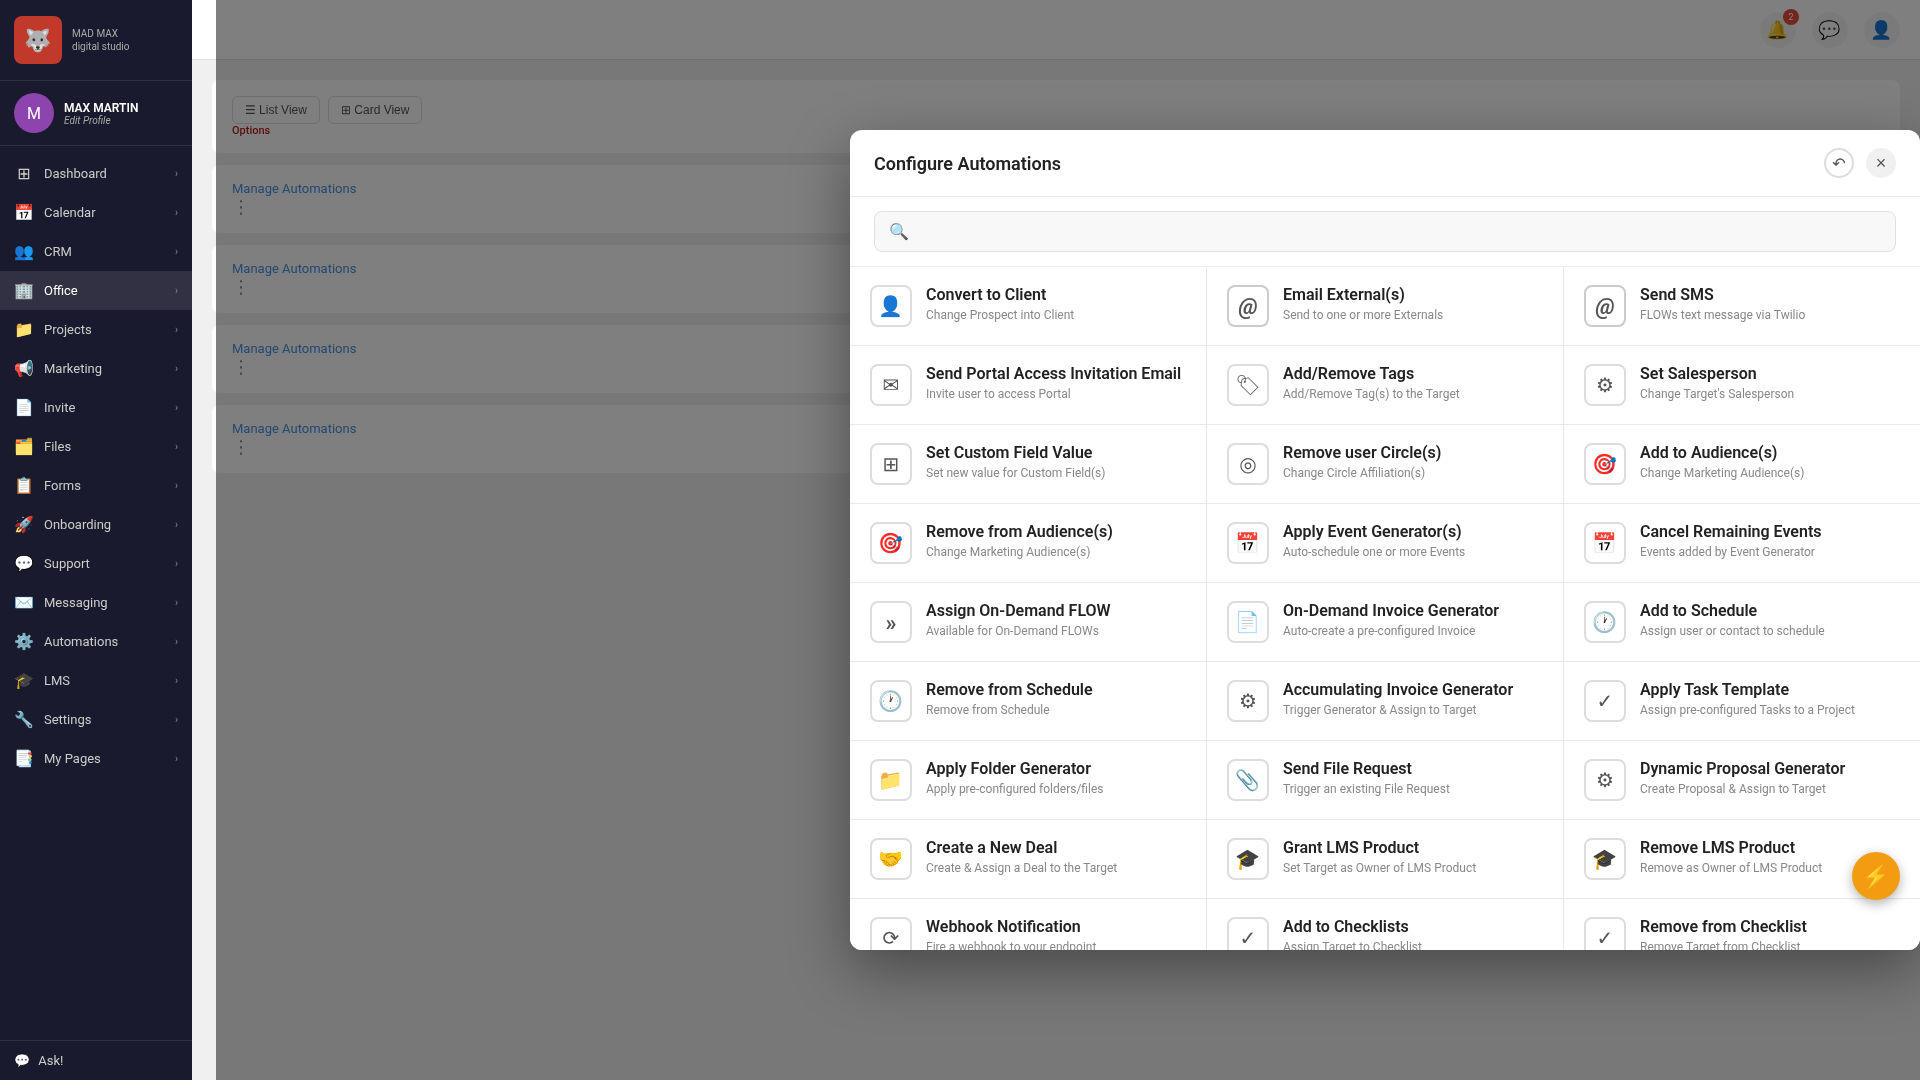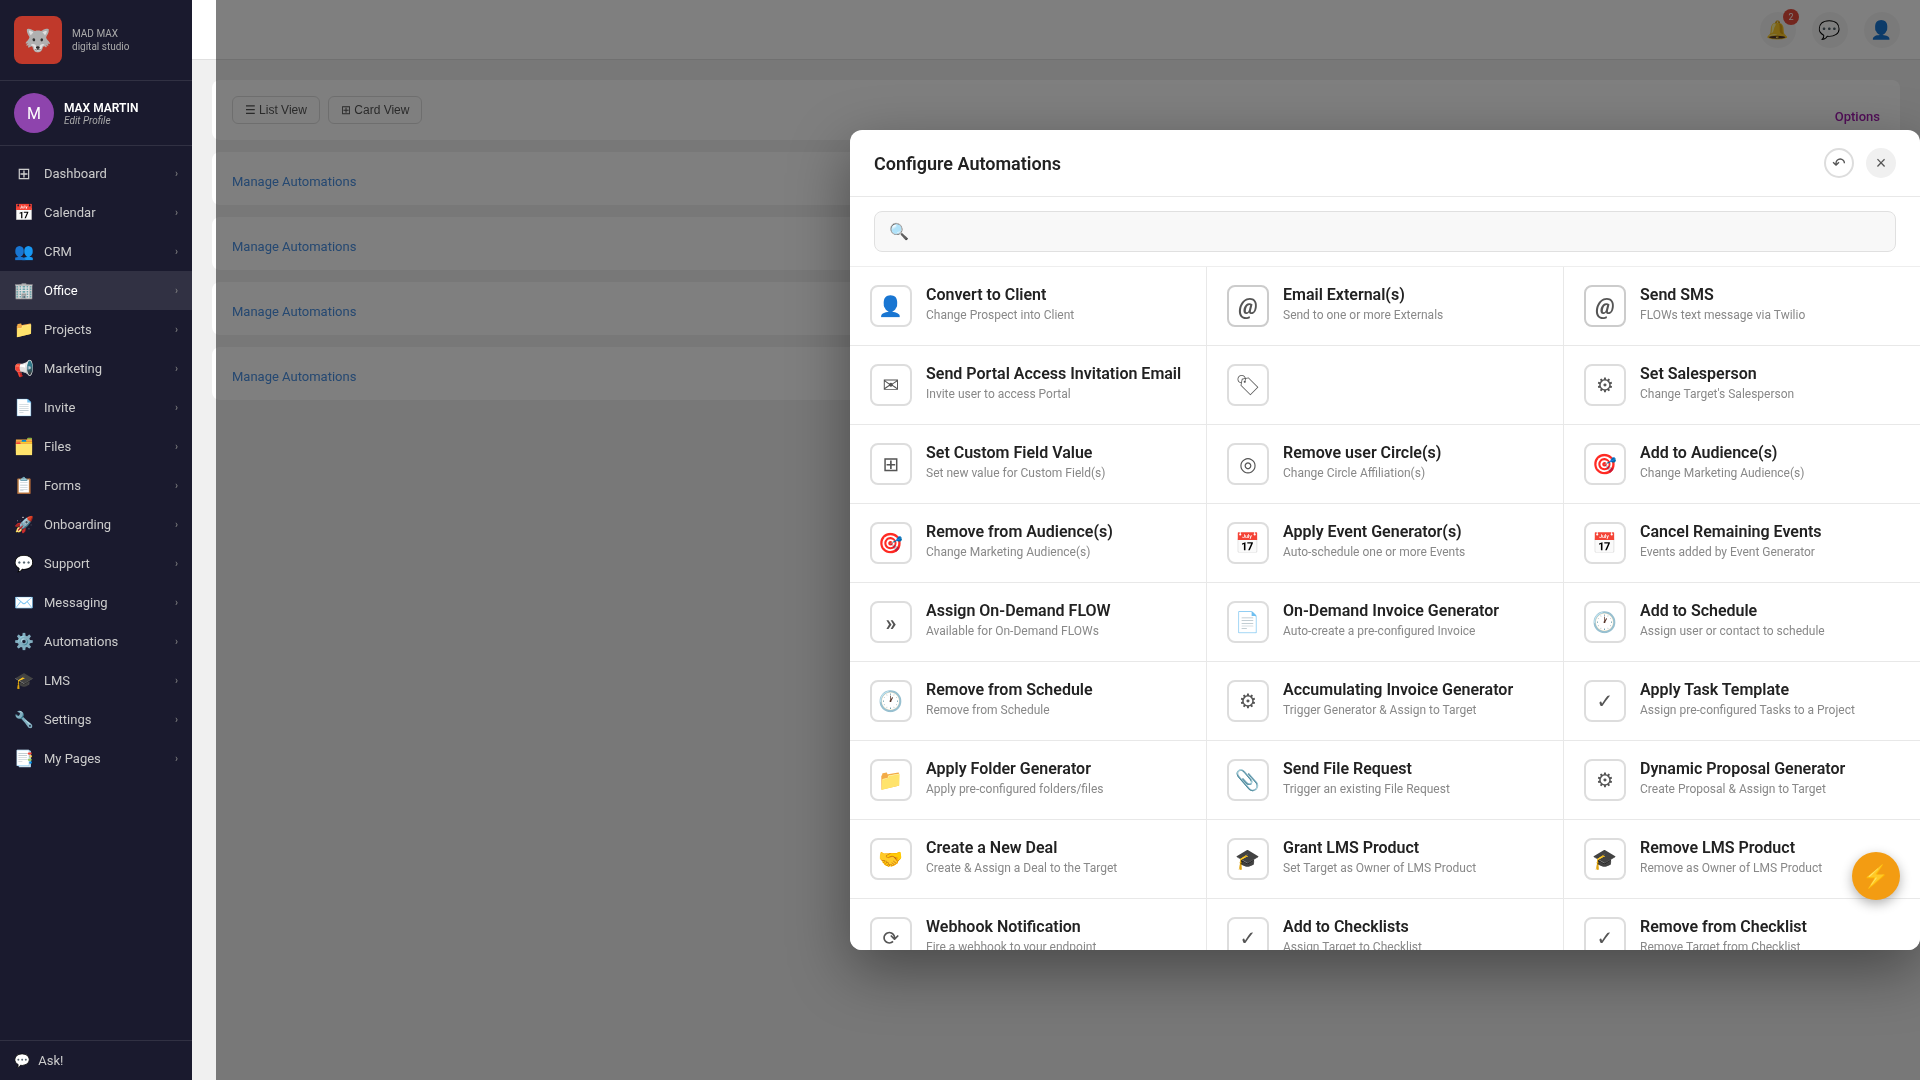"☰ List View" .content-row { align-items: flex-end -> flex-start; flex-direction: none -> column }
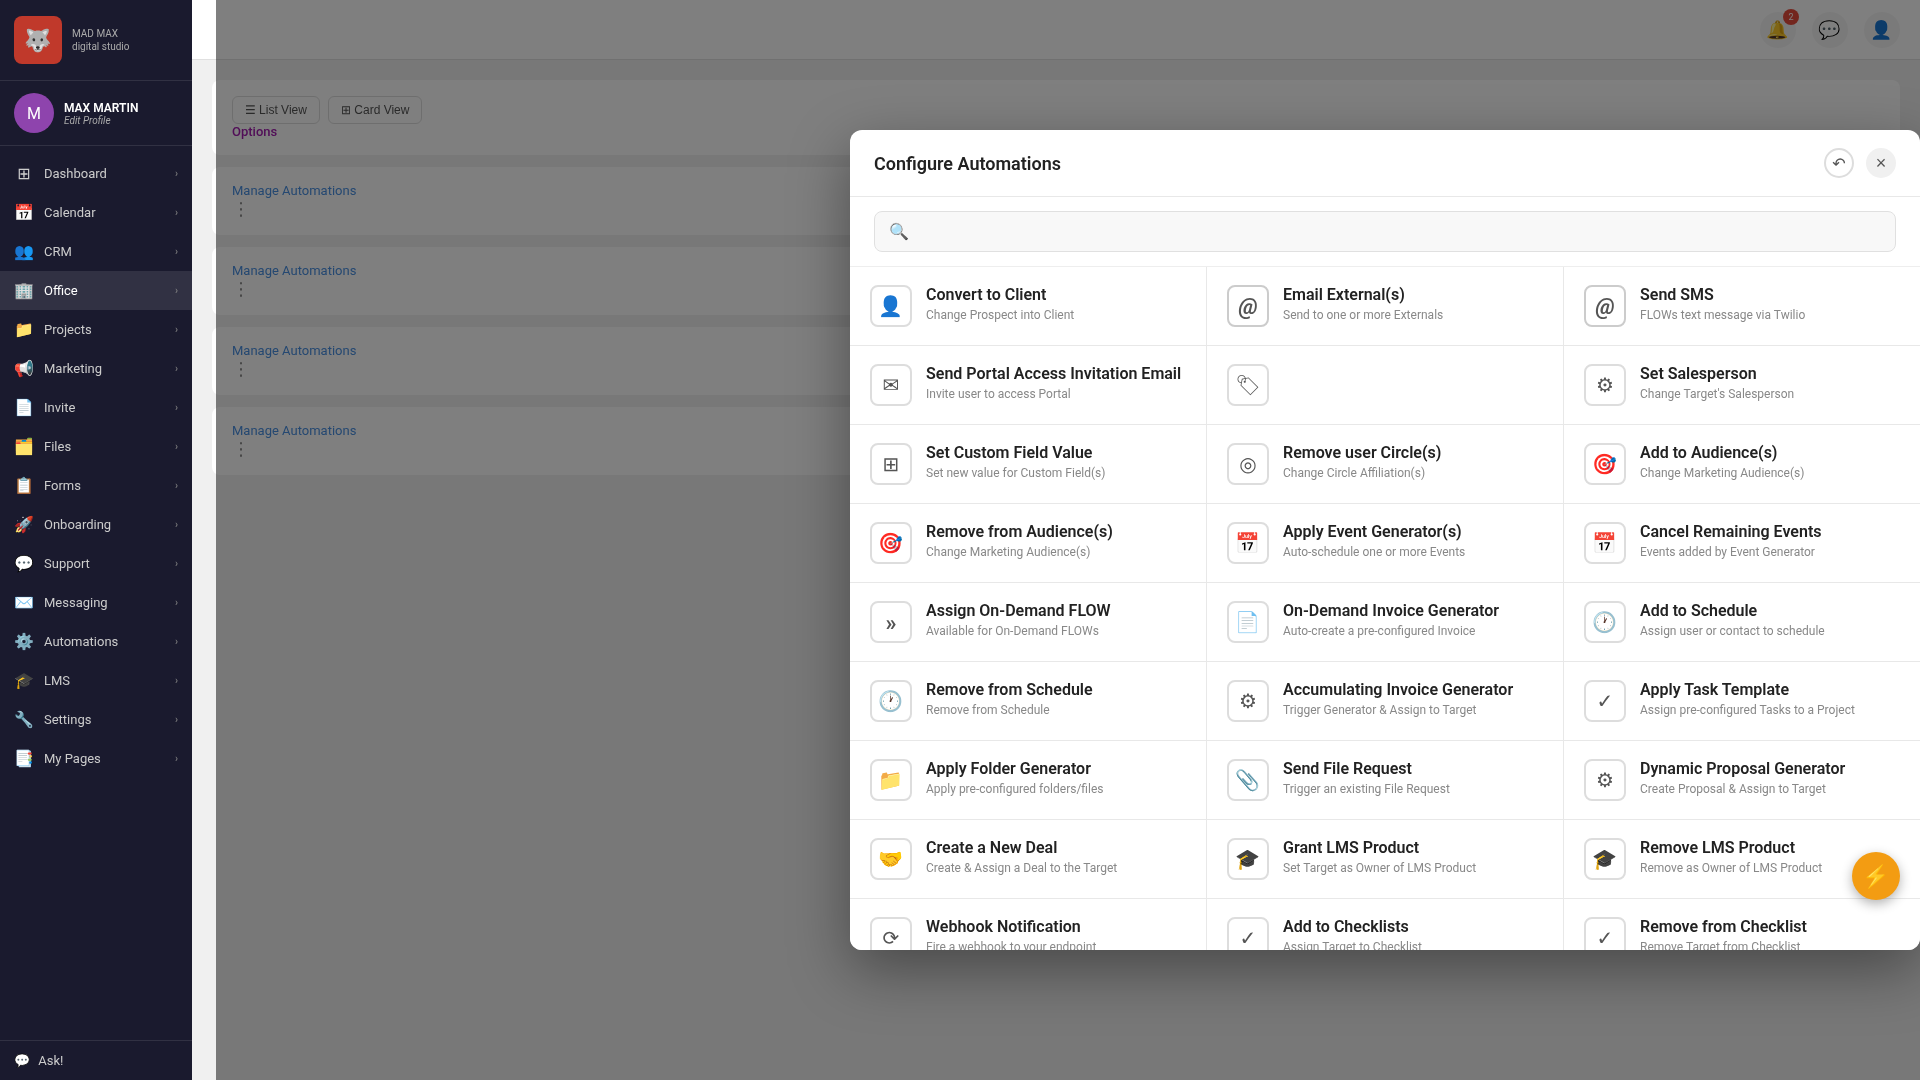"Options" .options-btn { color: #a21caf -> #b91c1c; font-size: 13px -> 11px }
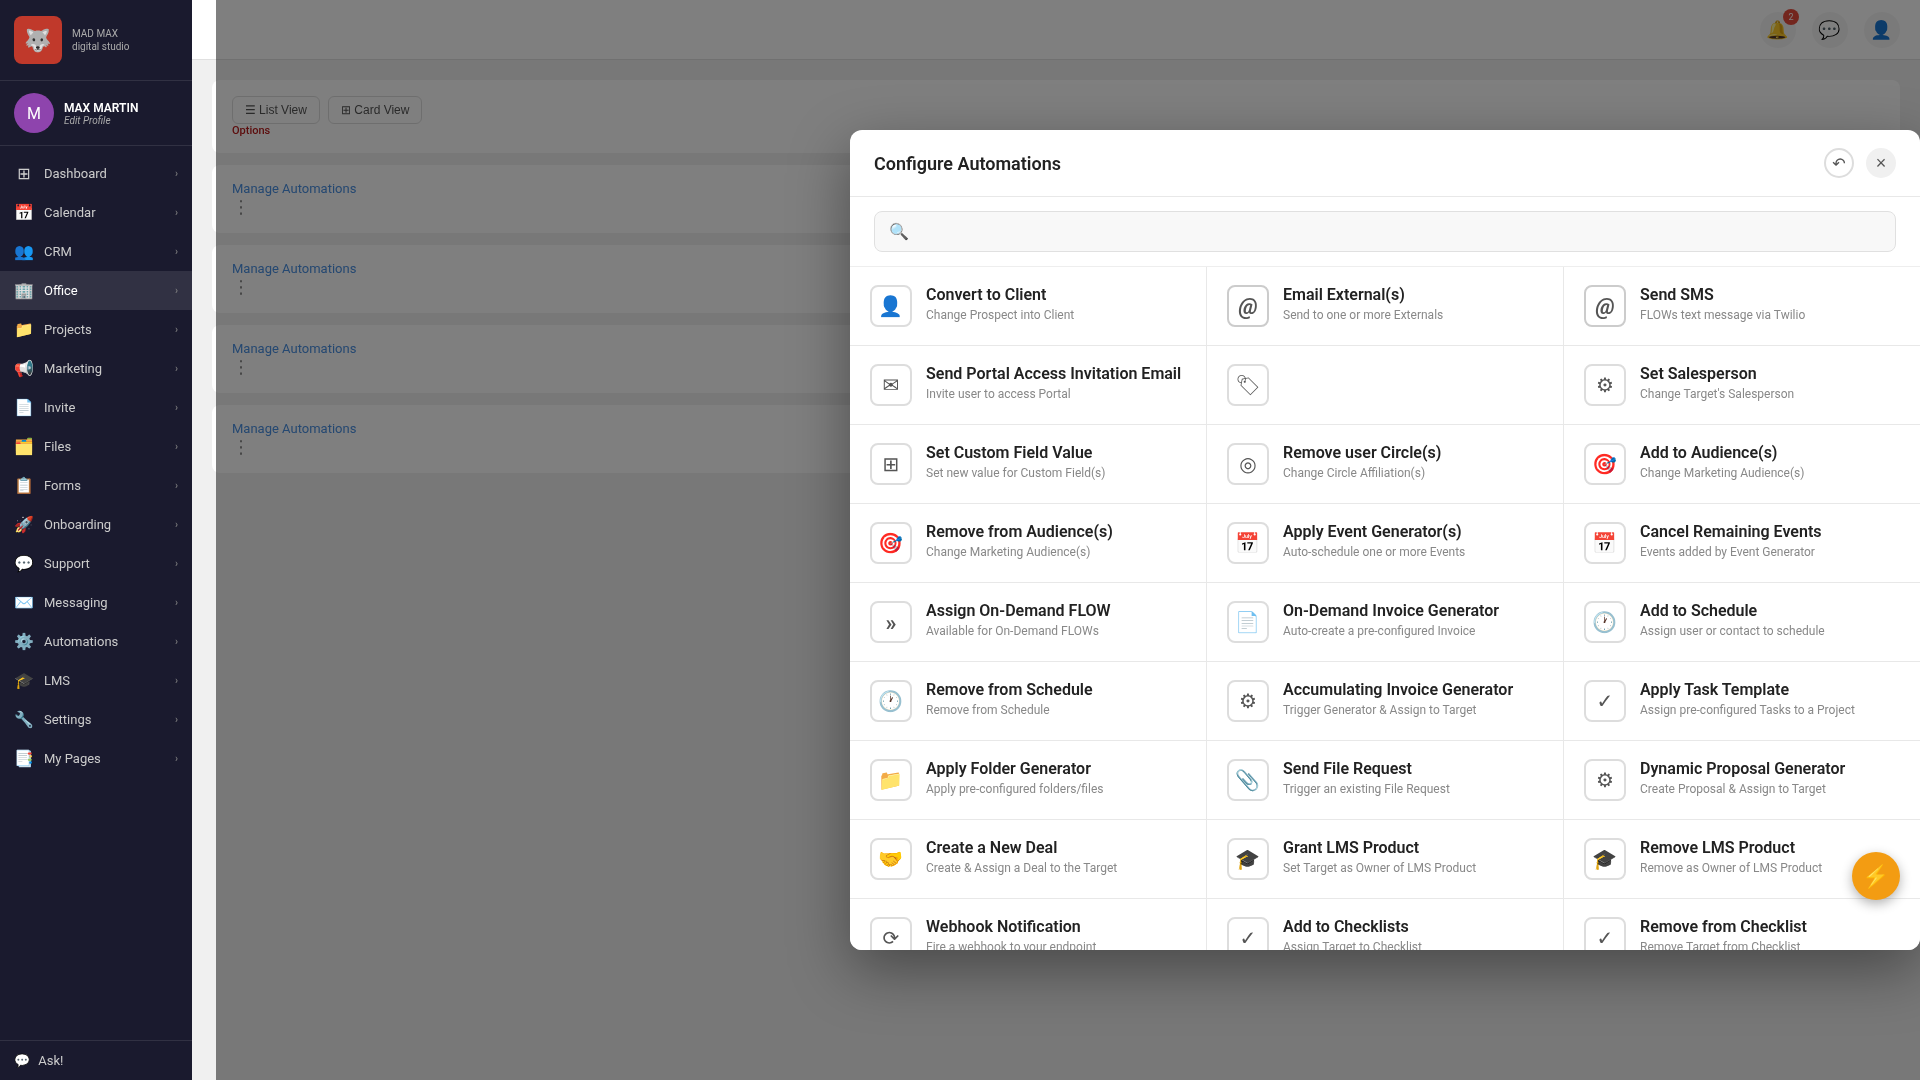"Add/Remove Tags" div.automation-text { html: none -> <div> <div>Add/Remove Tags</div> <div>Add/Remove Tag(s) to the Target</div> </div> }
